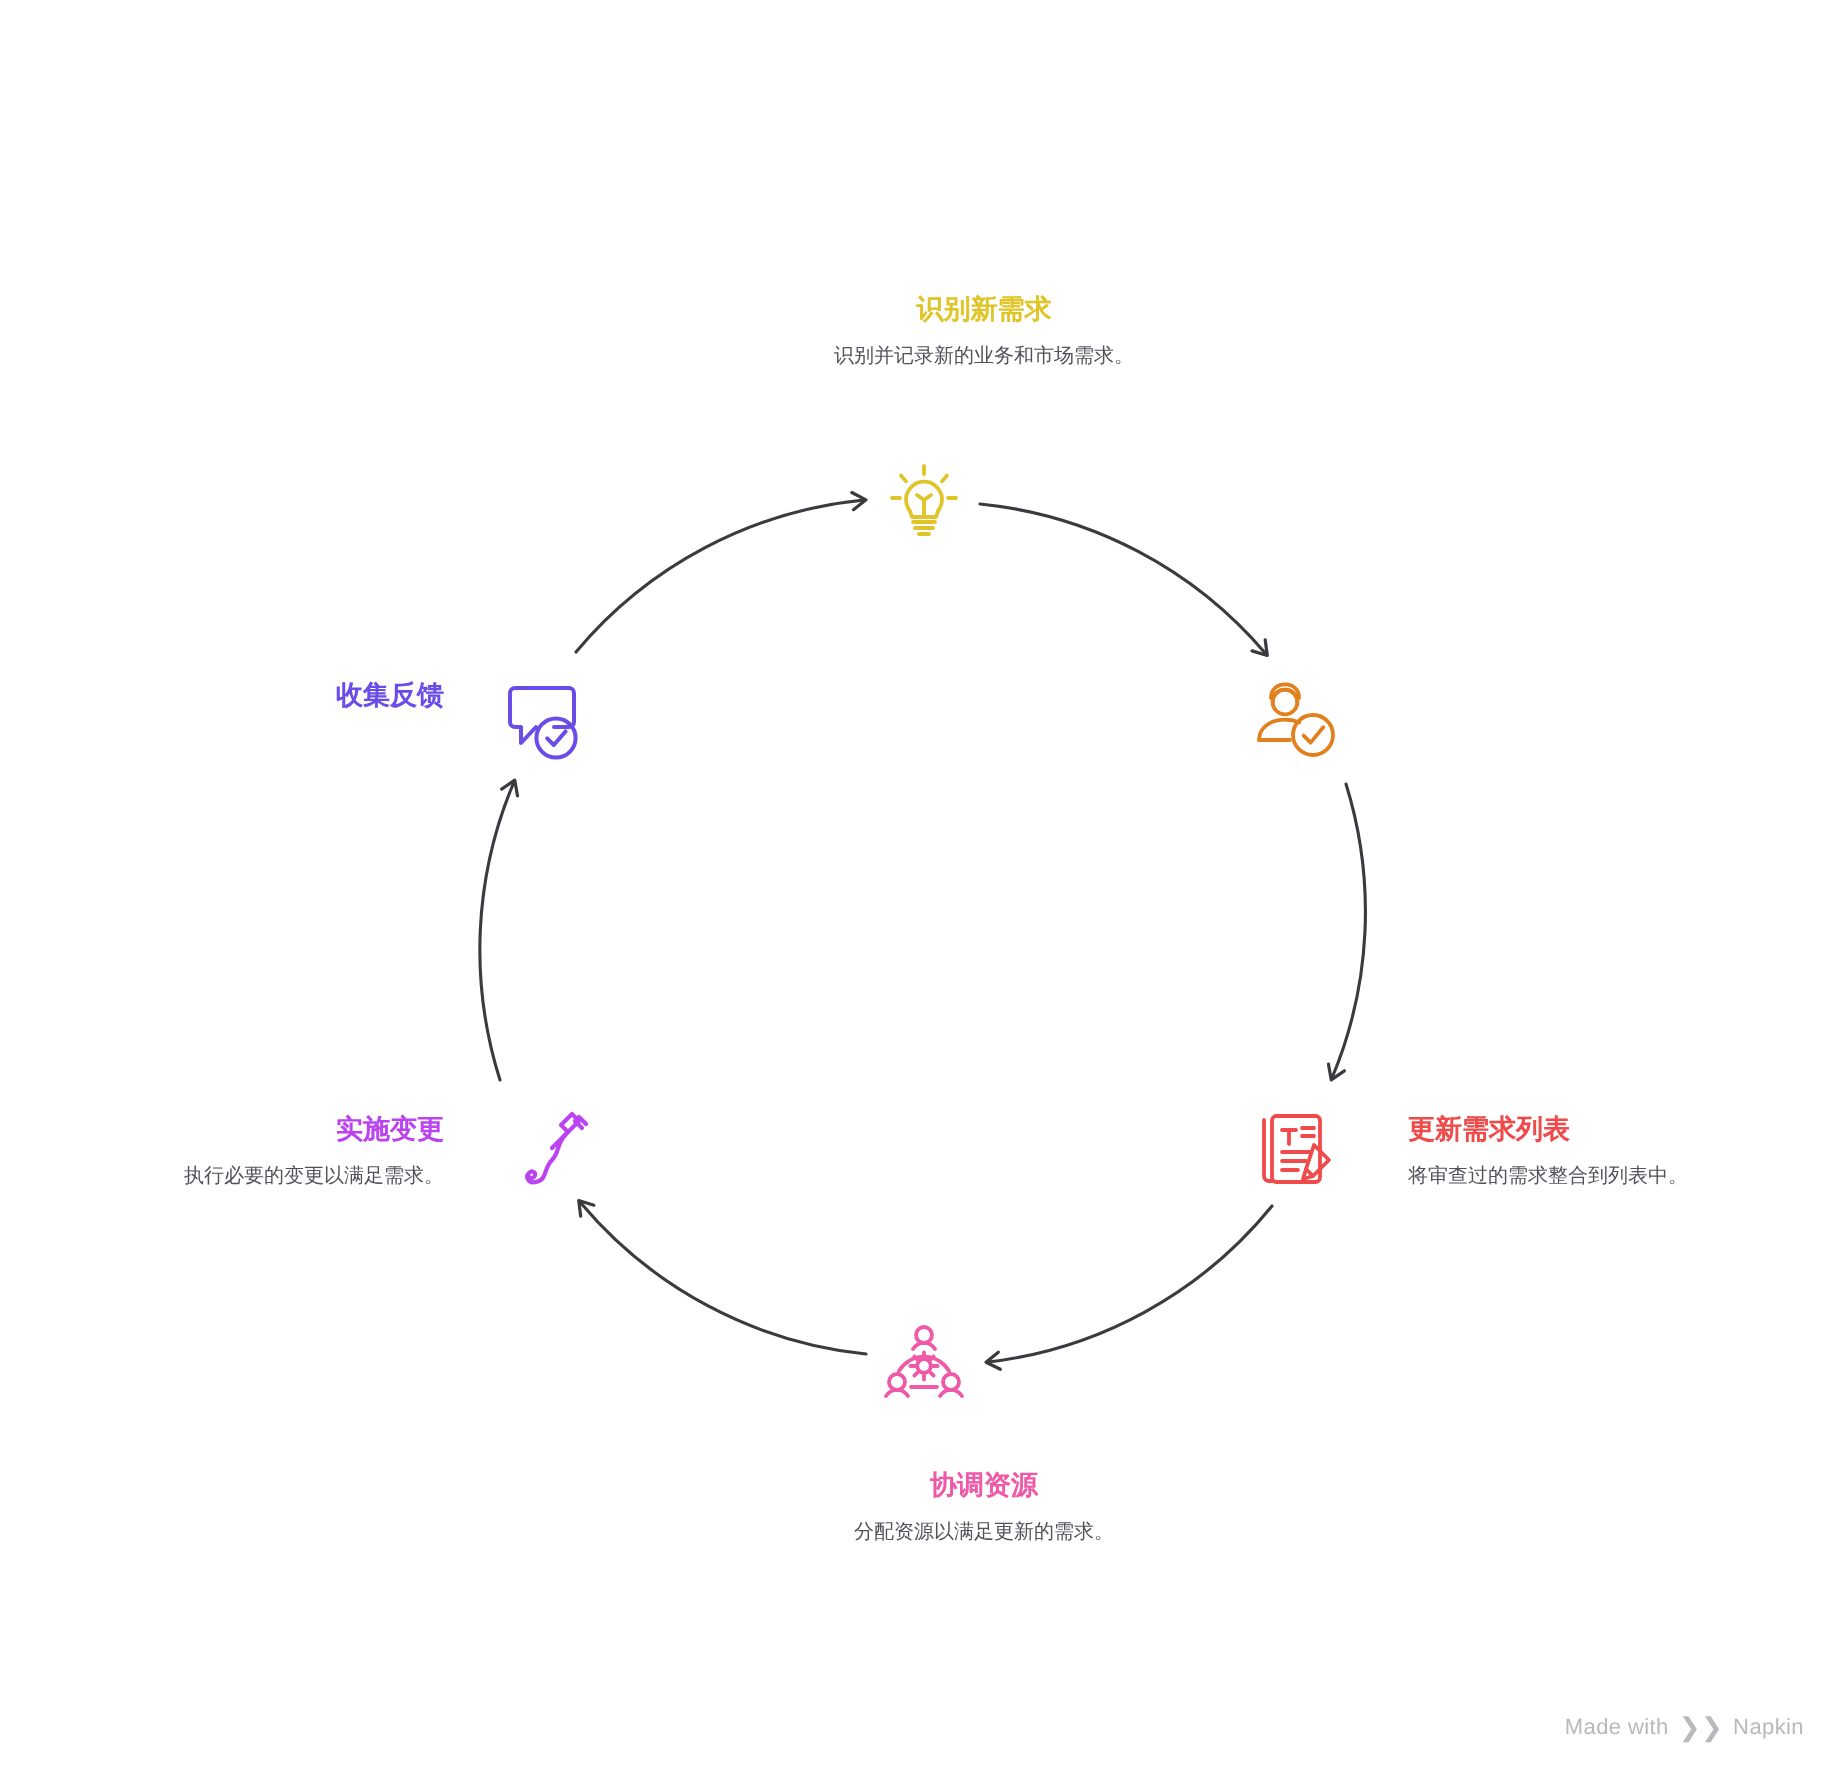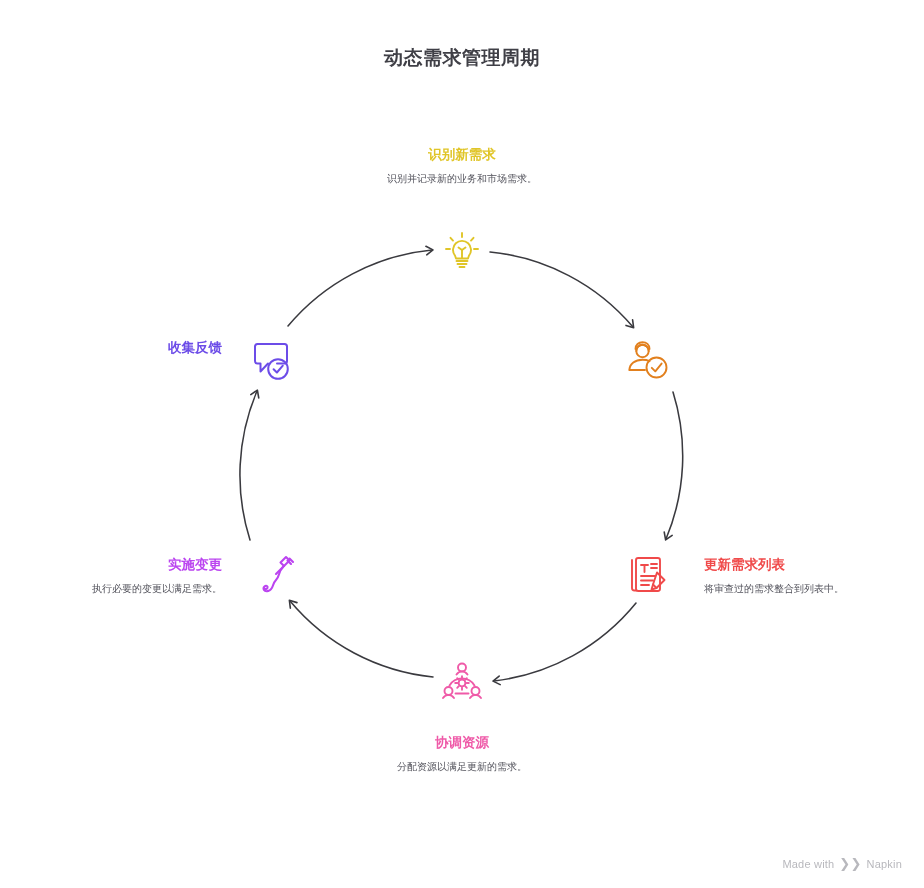"动态需求管理周期" div.page-title { html: <div>动态需求管理周期</div> -> none }
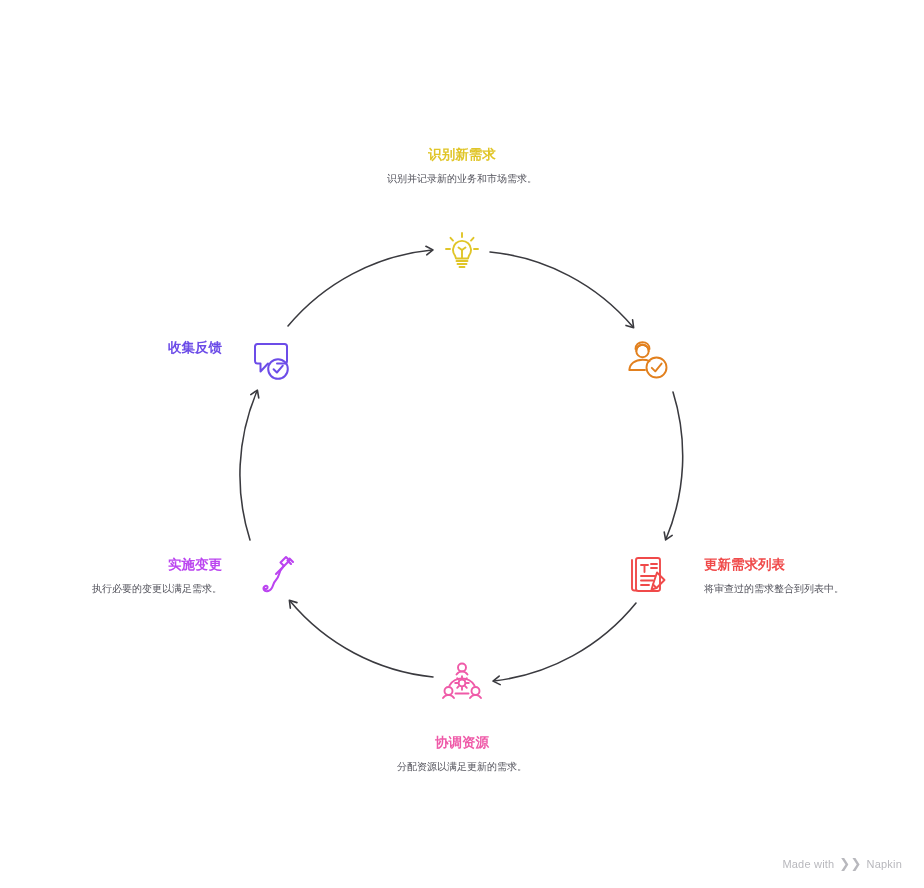"识别新需求" .align-center { margin-left: none -> 30px }
